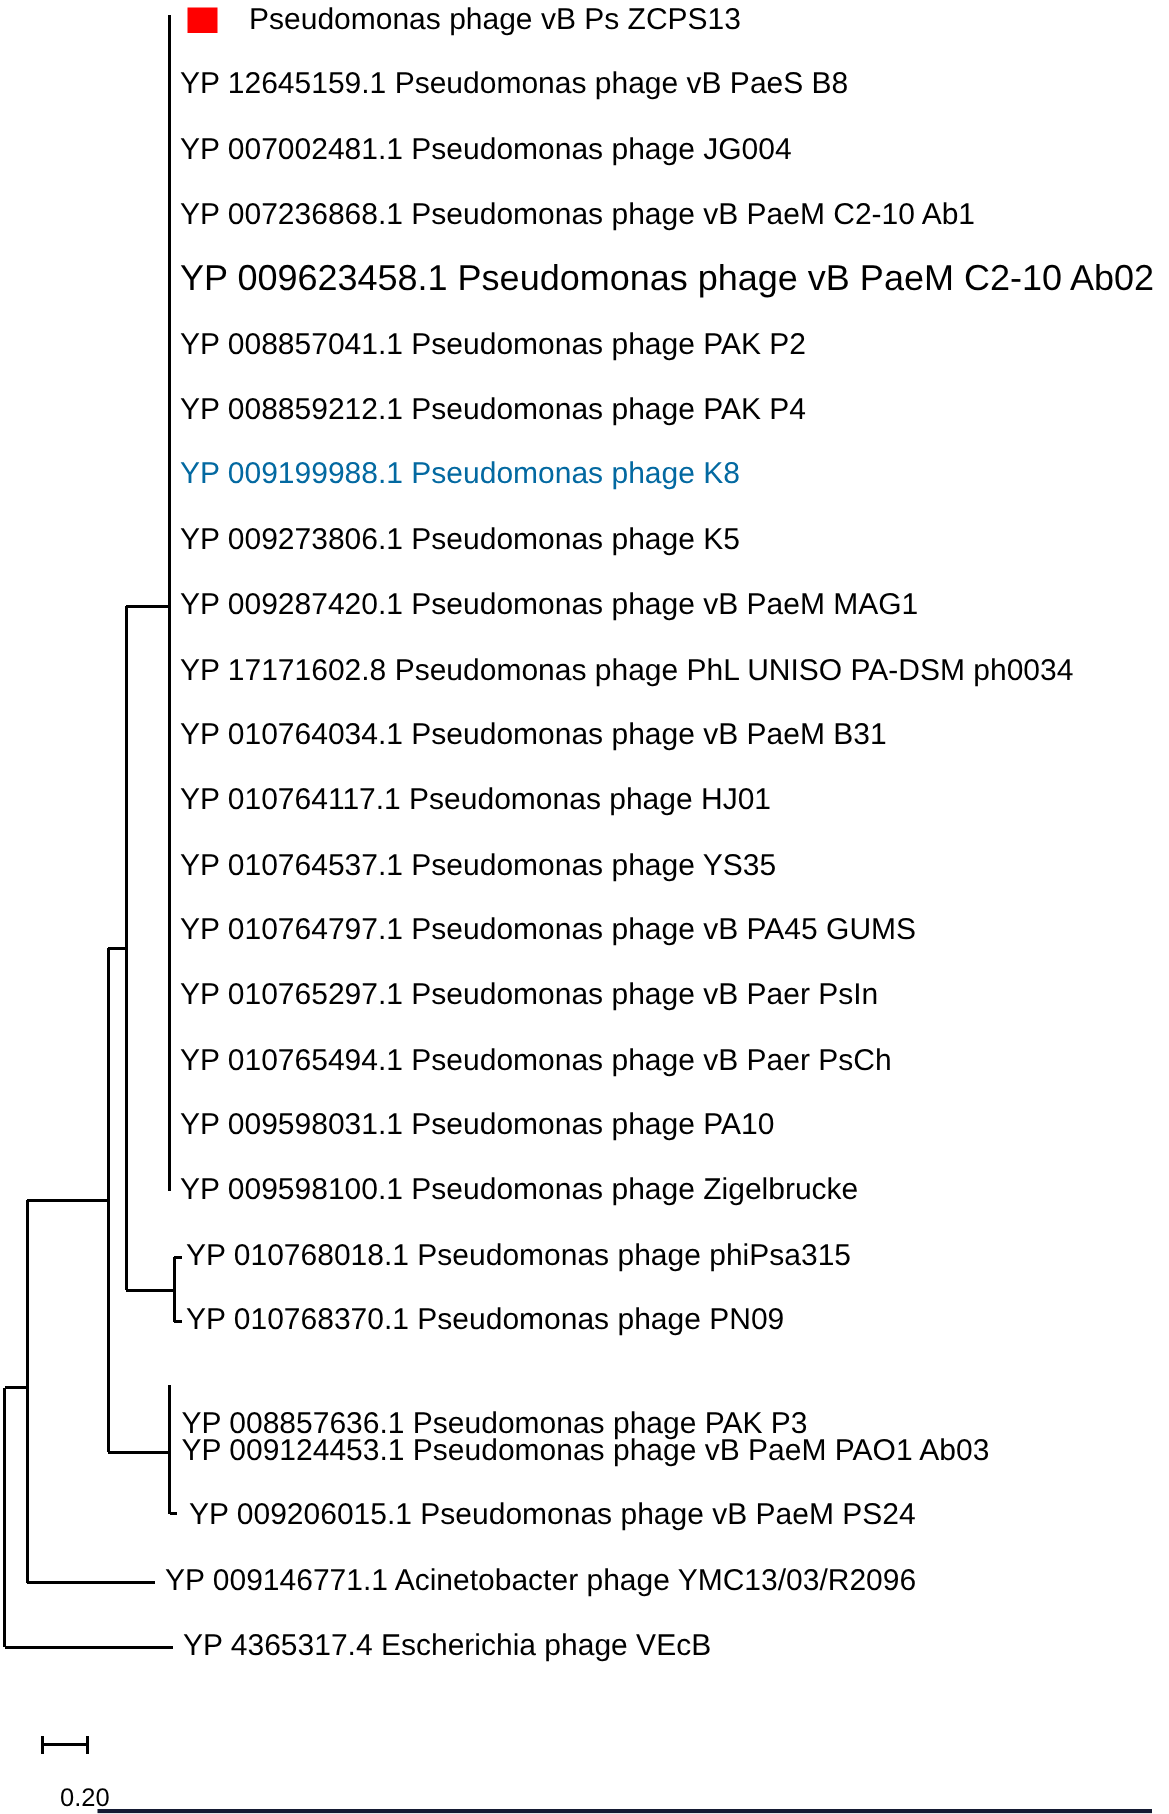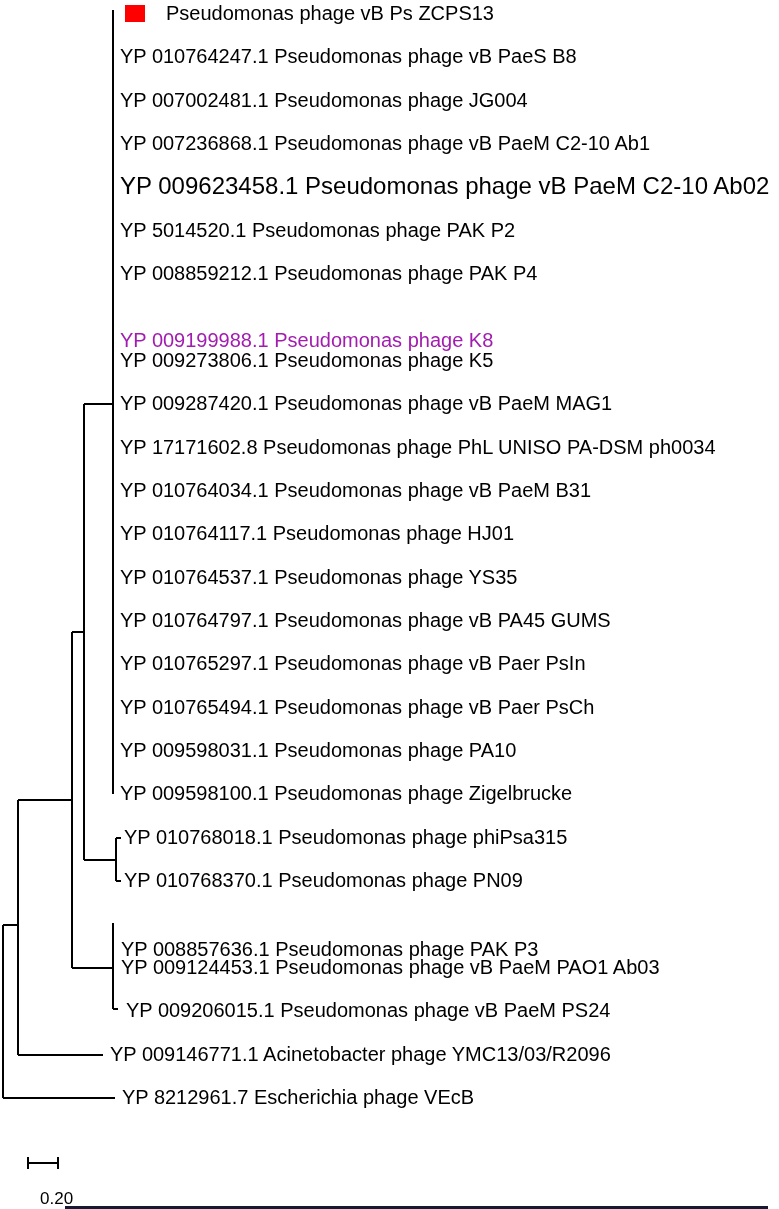"YP 010764247.1 Pseudomonas phage vB" div.taxon-label { text: 010764247.1 -> 12645159.1 }
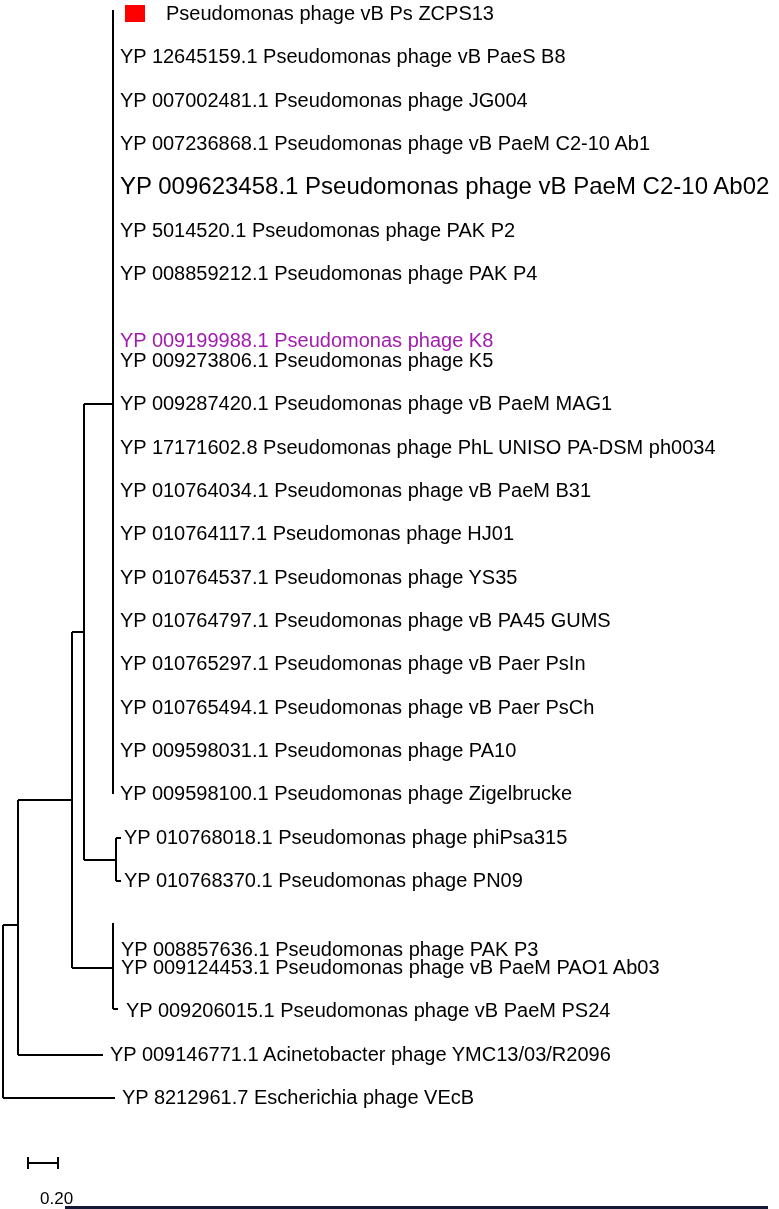"YP 5014520.1 Pseudomonas phage PAK" div.taxon-label { text: 5014520.1 -> 008857041.1 }
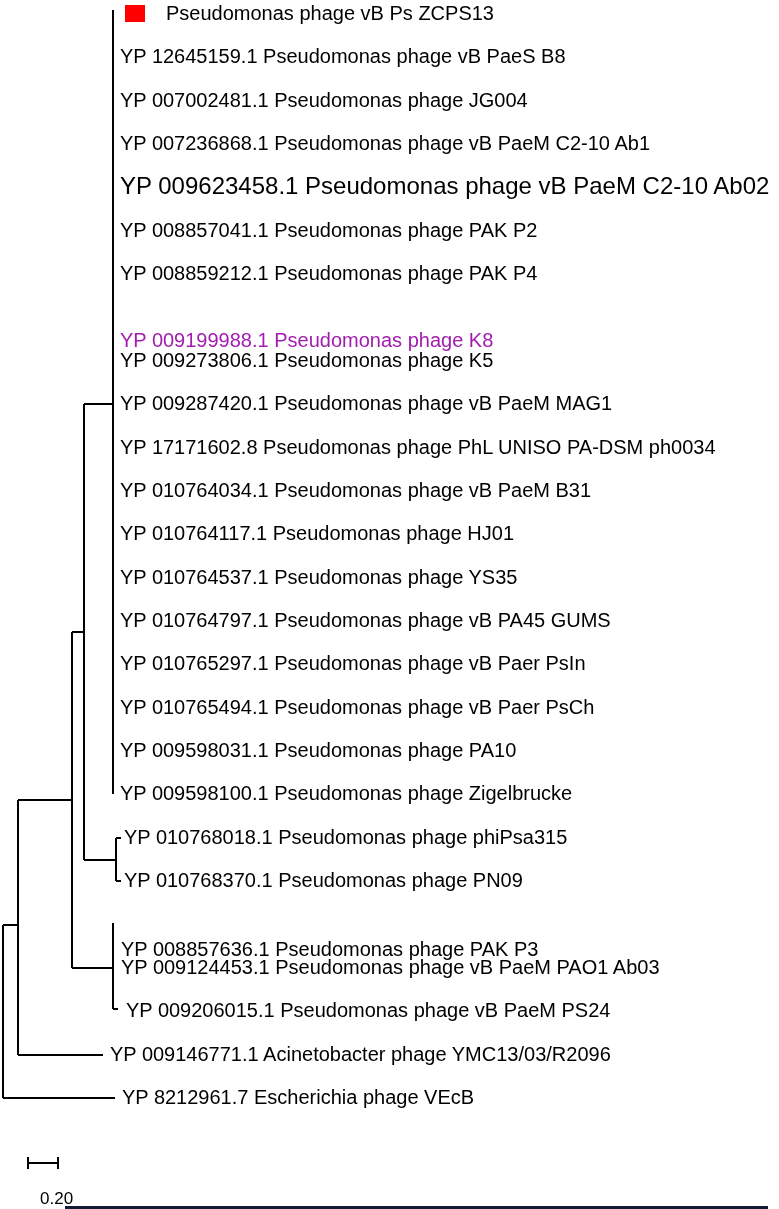"YP 009199988.1 Pseudomonas phage K8" div.taxon-label { color: #a21caf -> #0369a1; margin-top: 24px -> none }
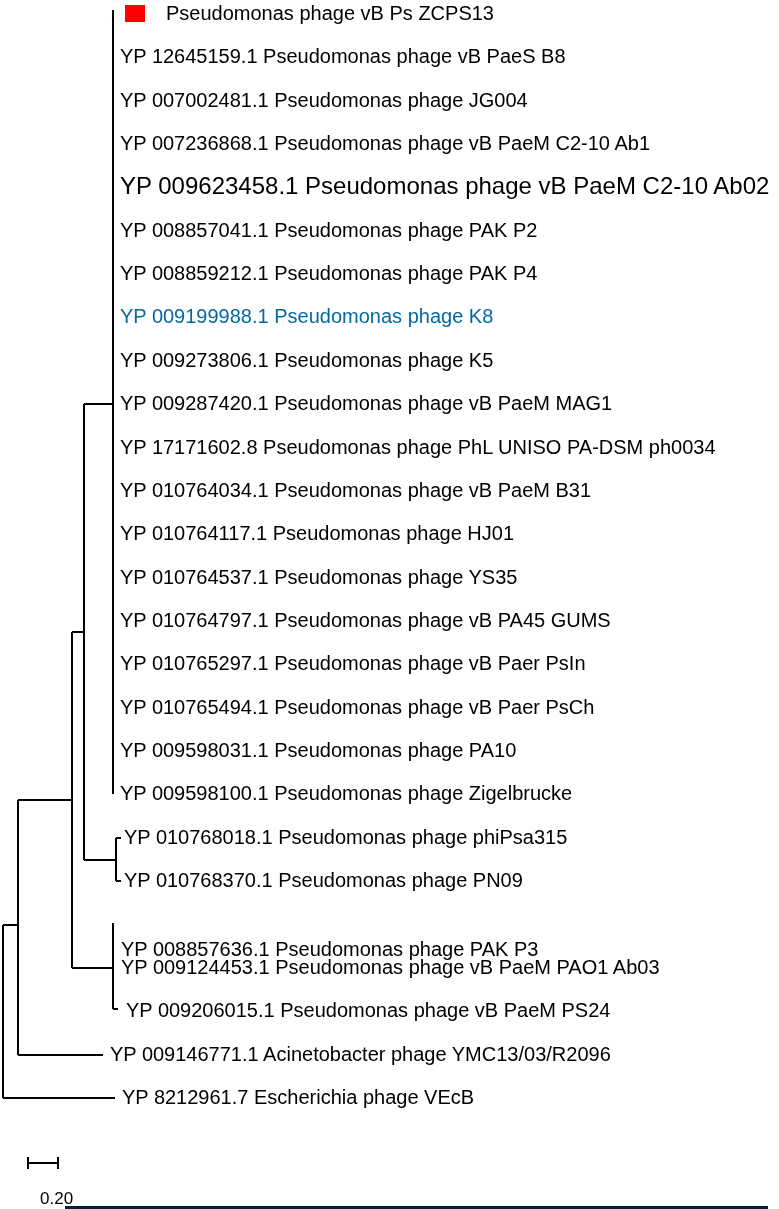"YP 8212961.7 Escherichia phage VEcB" div.taxon-label { text: 8212961.7 -> 4365317.4 }
